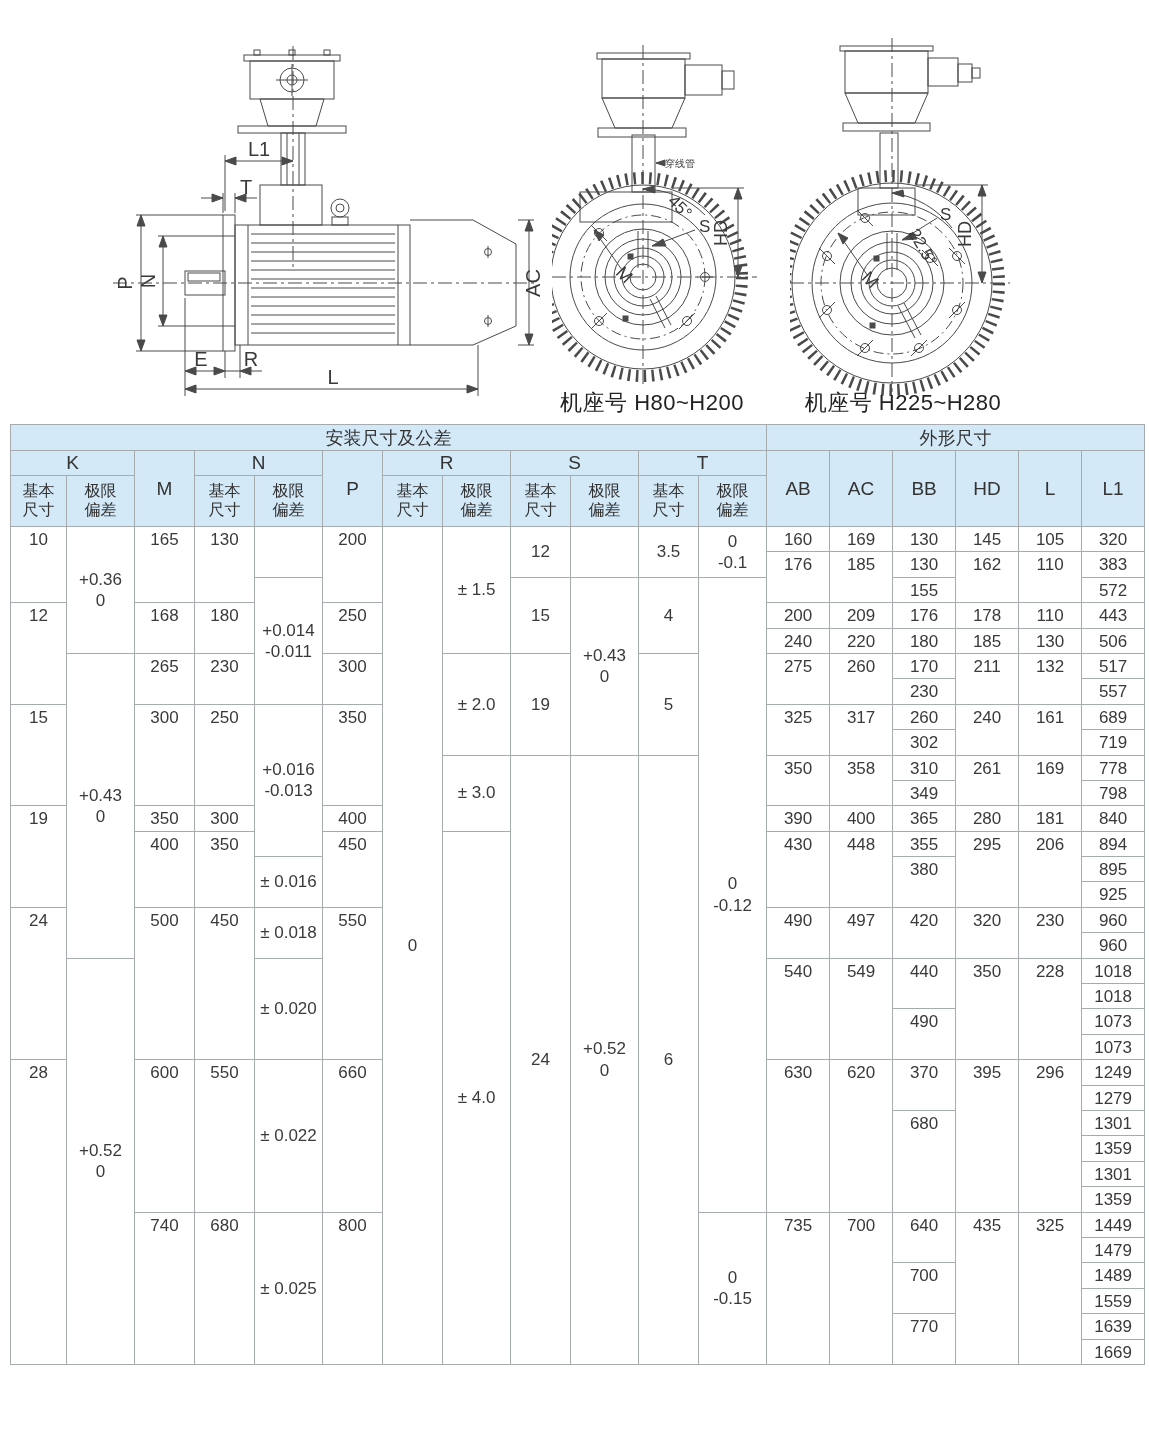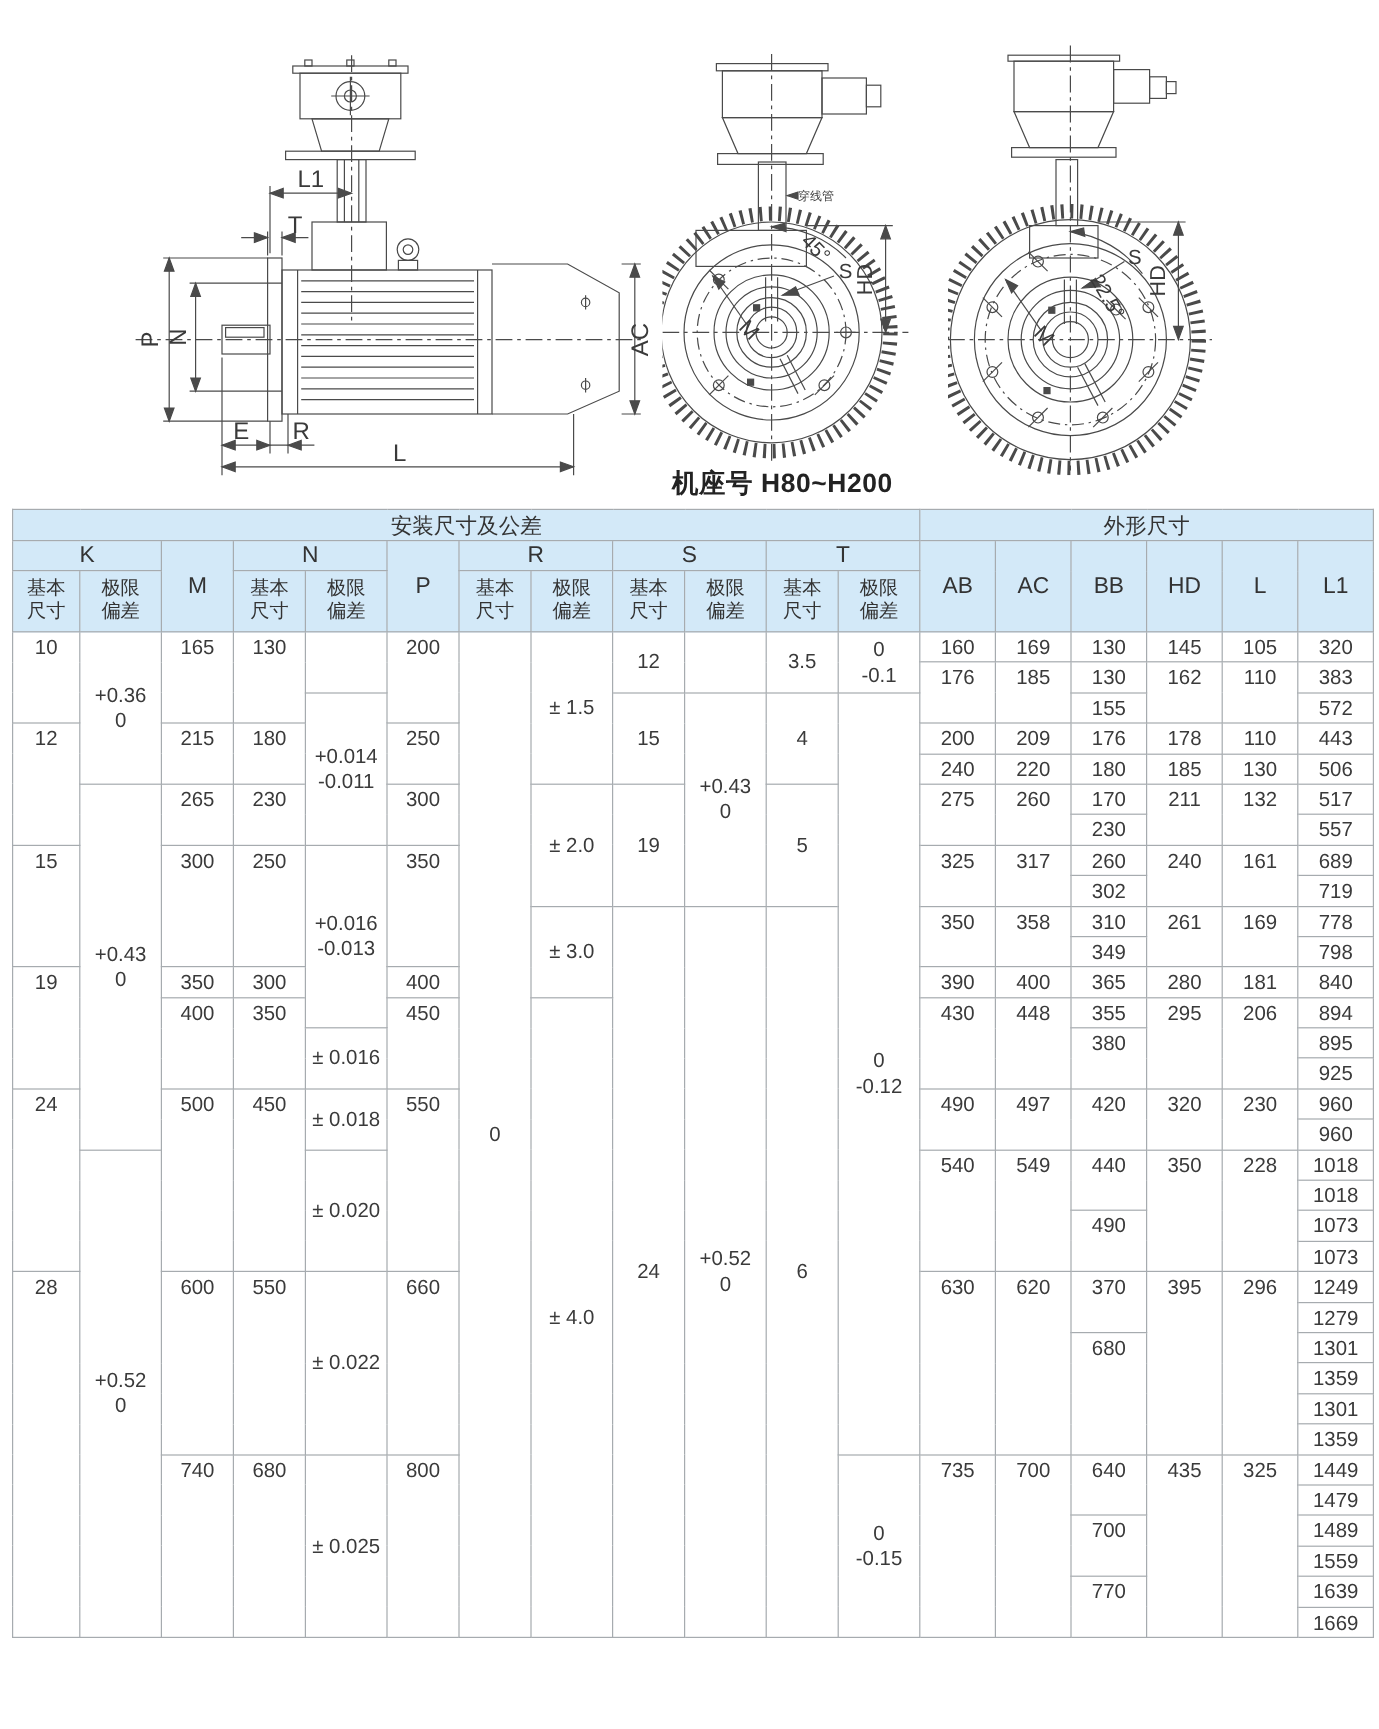"机座号 H80~H200" .caption { font-weight: bold -> none }
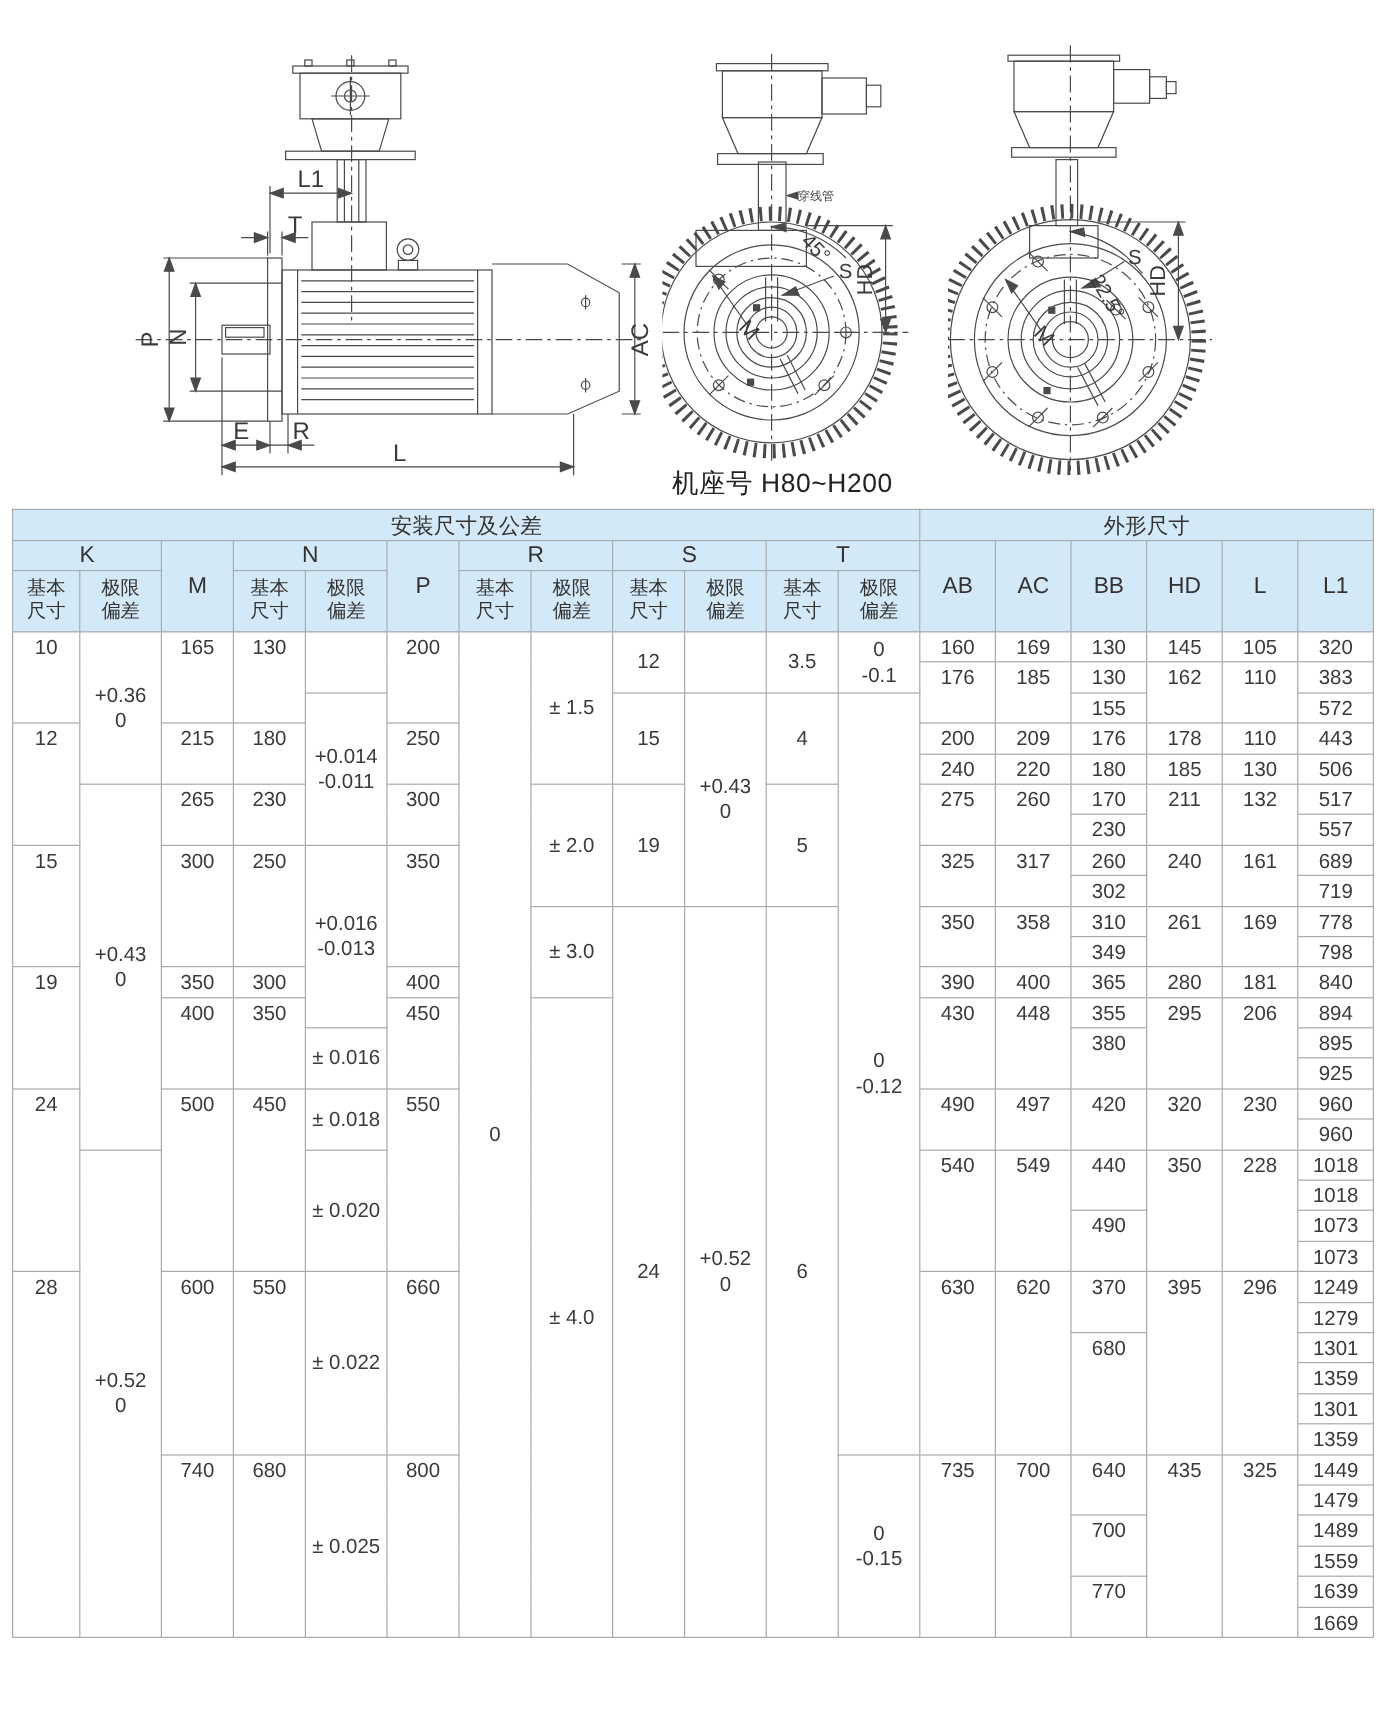"机座号 H225~H280" div.caption { html: none -> <div>机座号 H225~H280</div> }
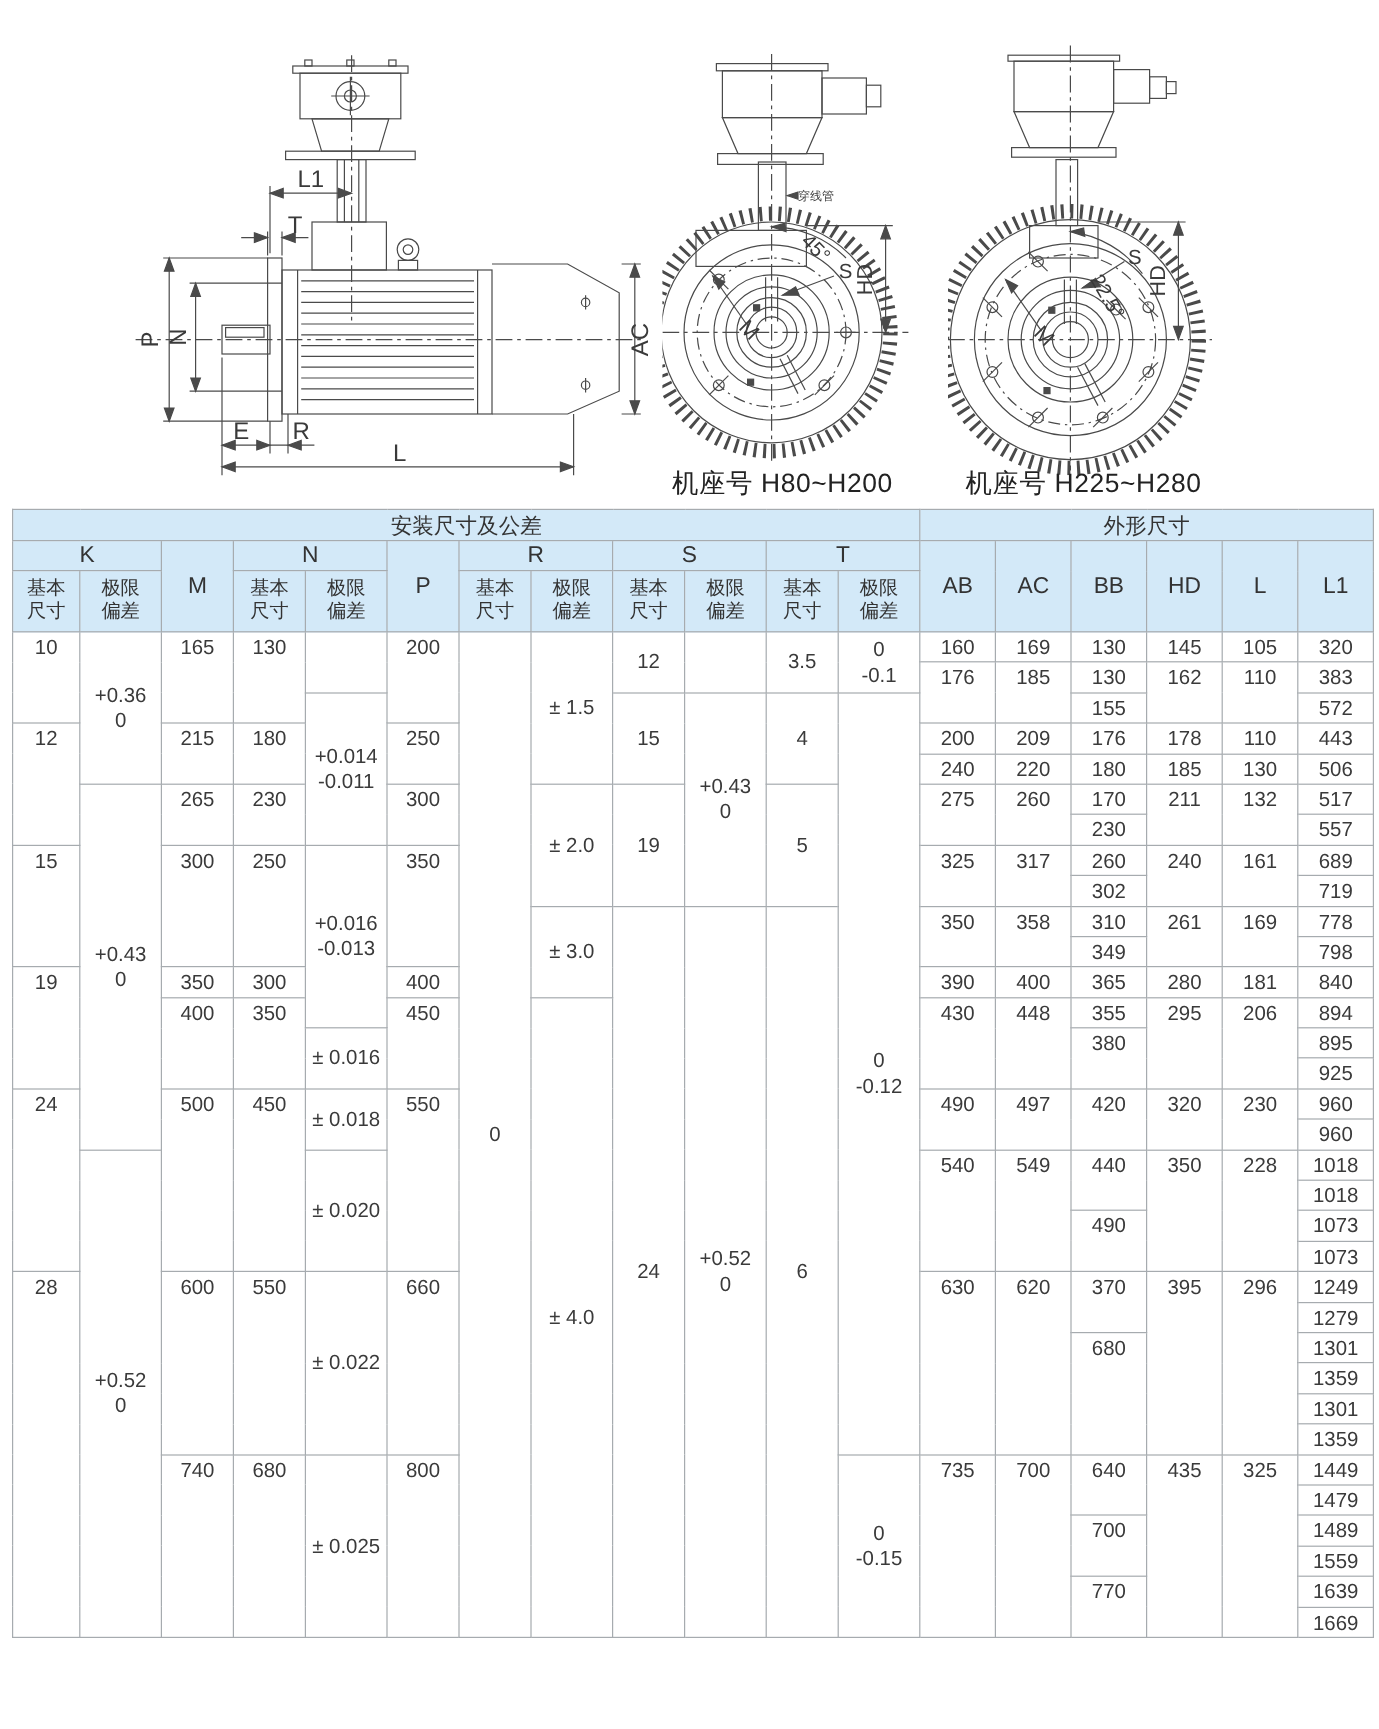"215" td { text: 215 -> 168 }
